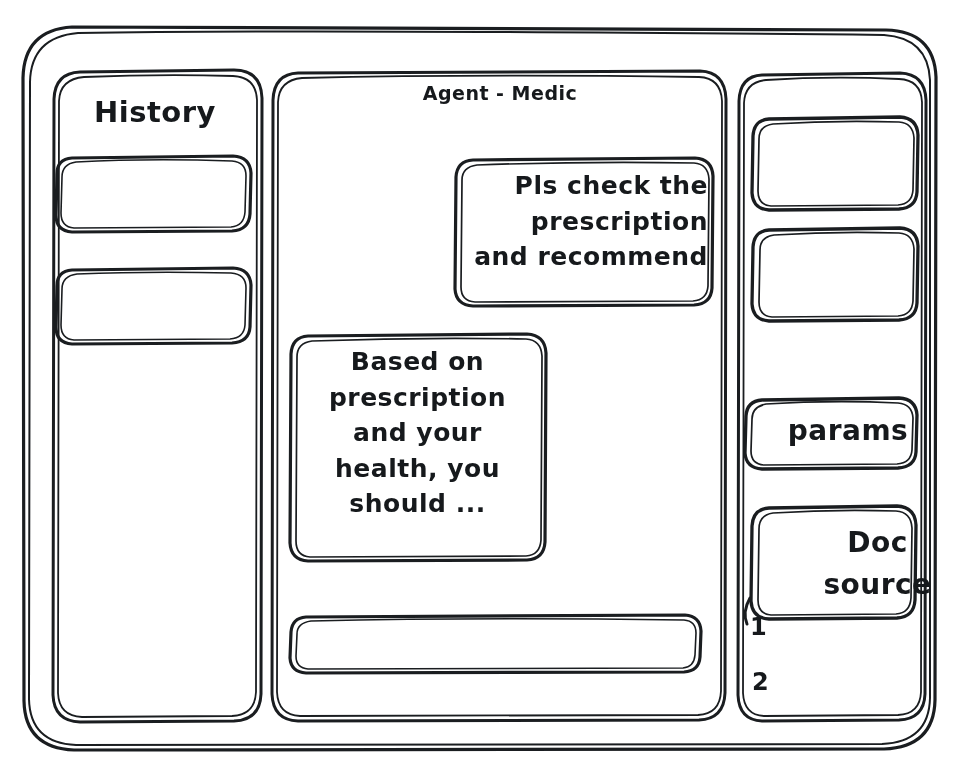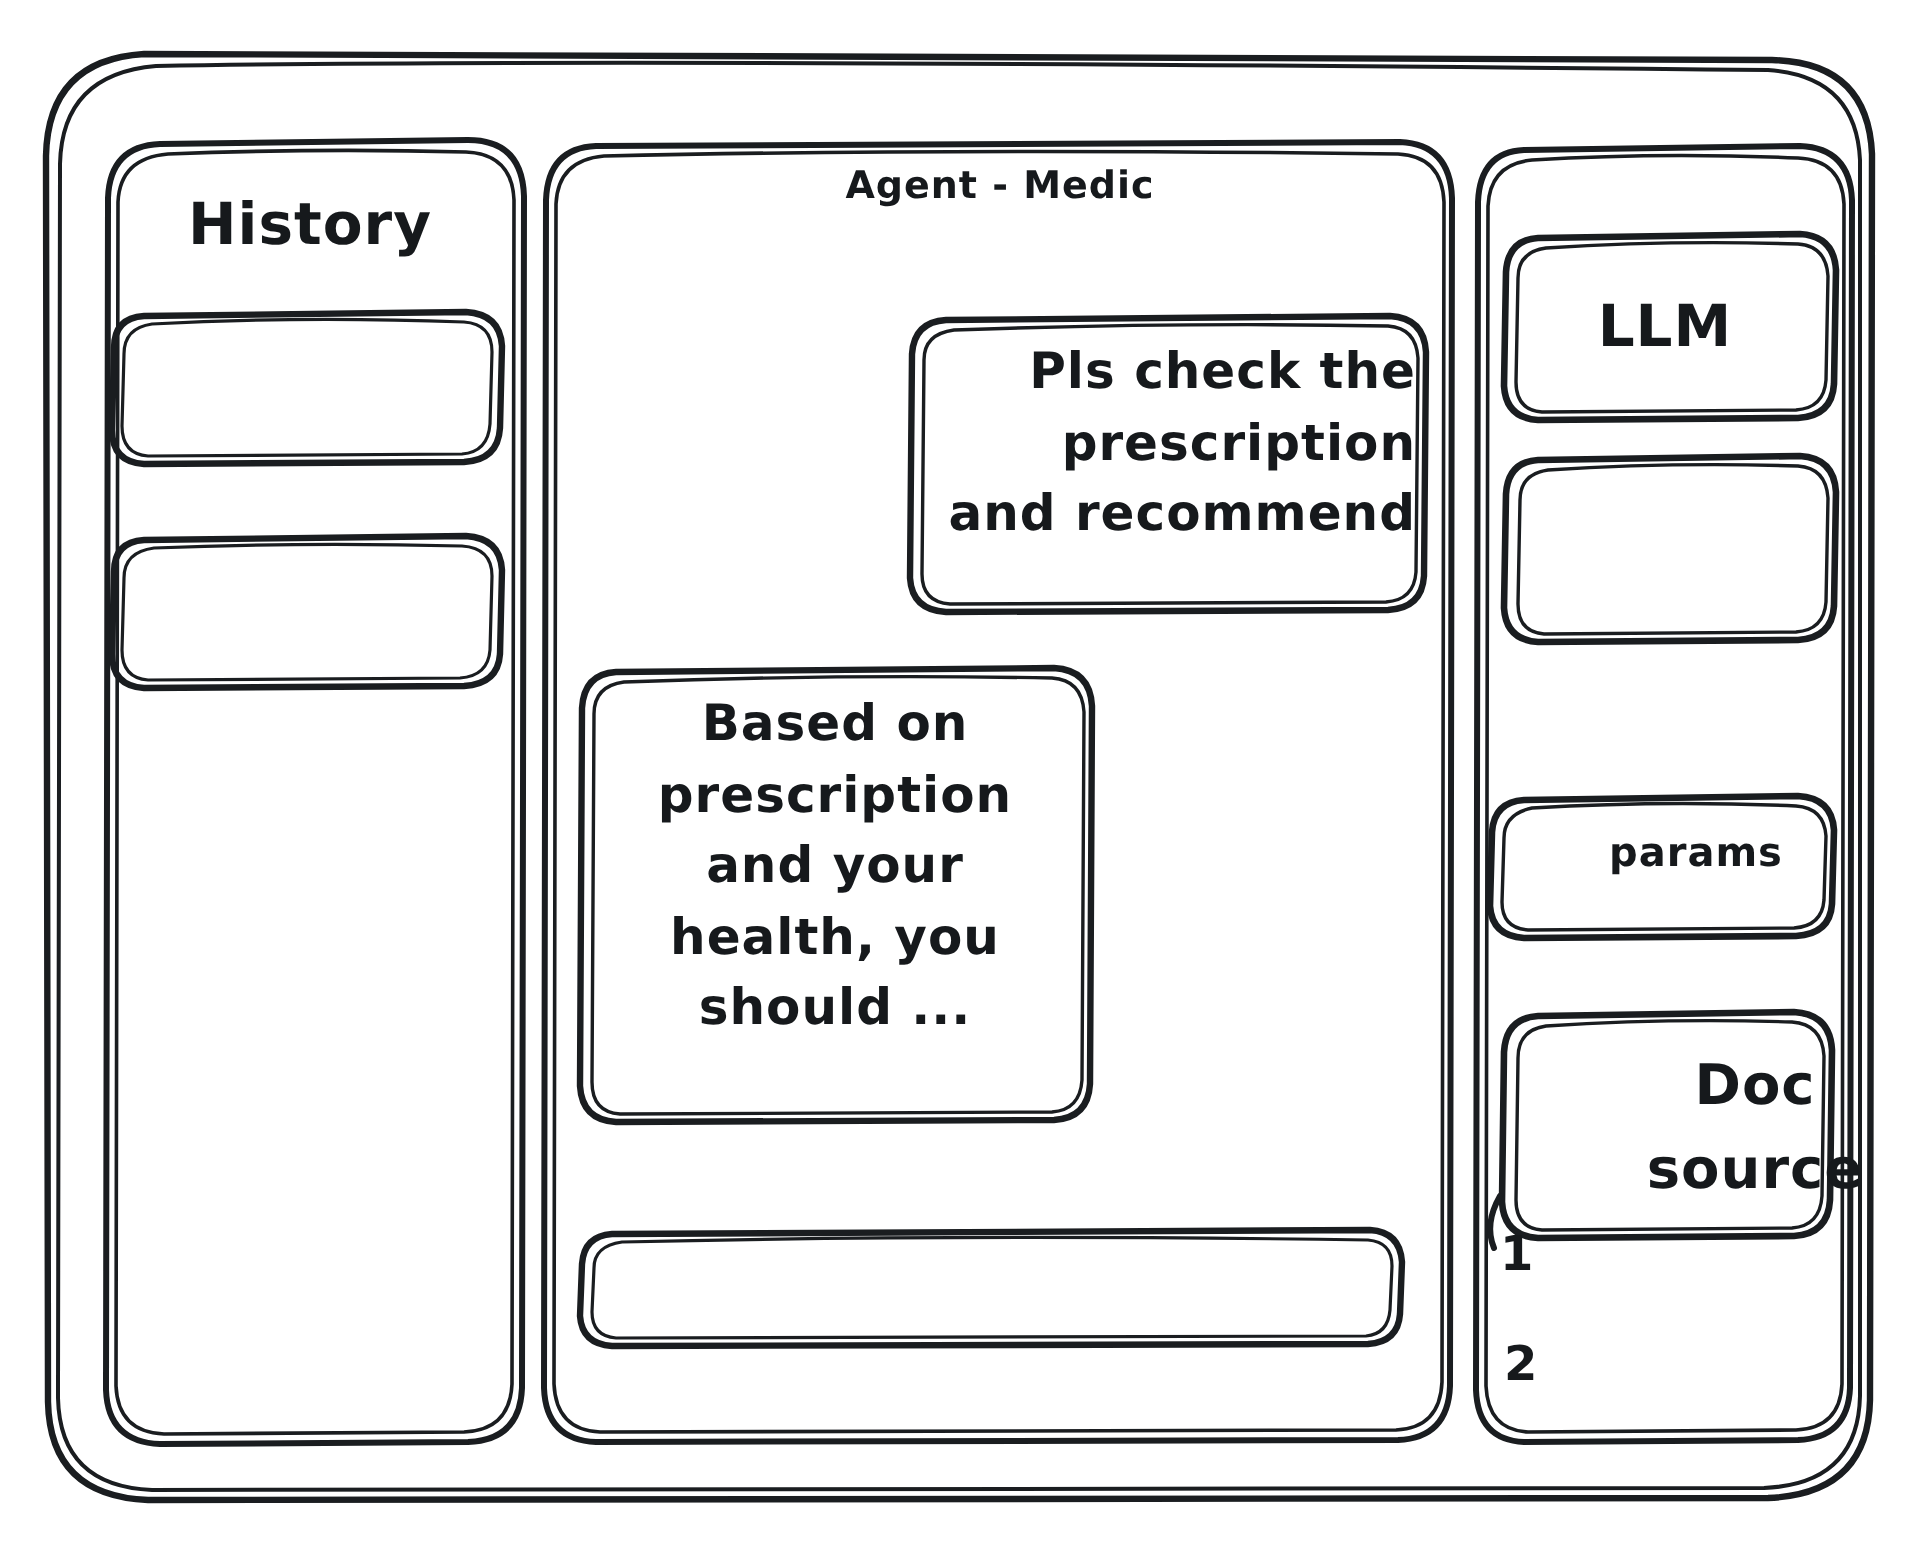"LLM" div.txt { html: <div>LLM</div> -> none }
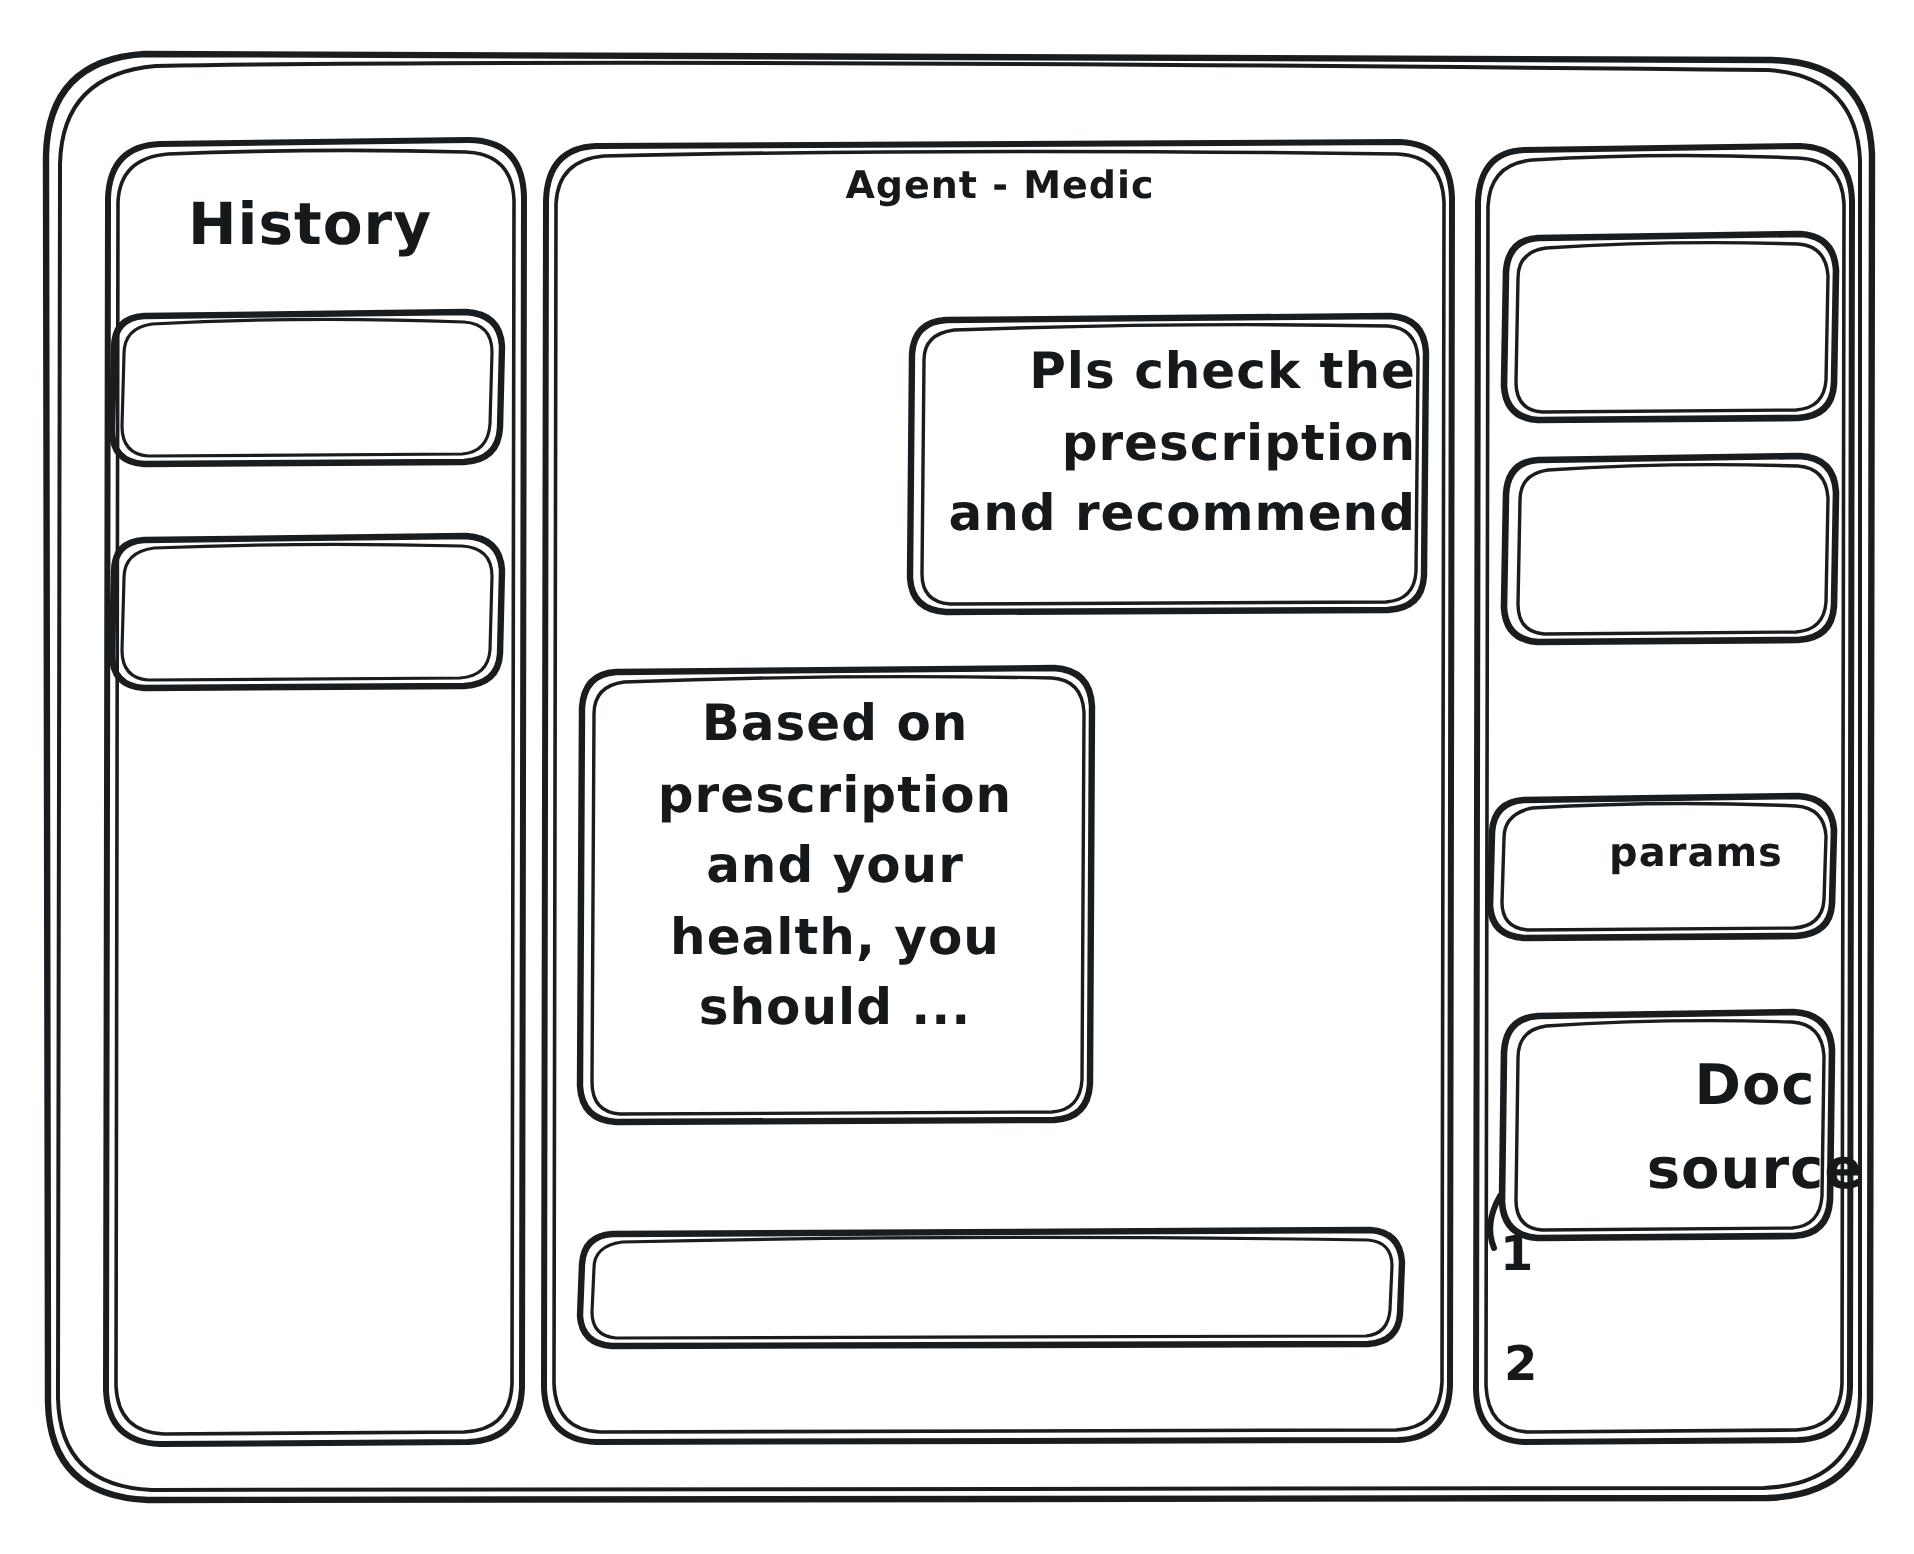"params" #tool-params-label { font-size: 20px -> 28px }
